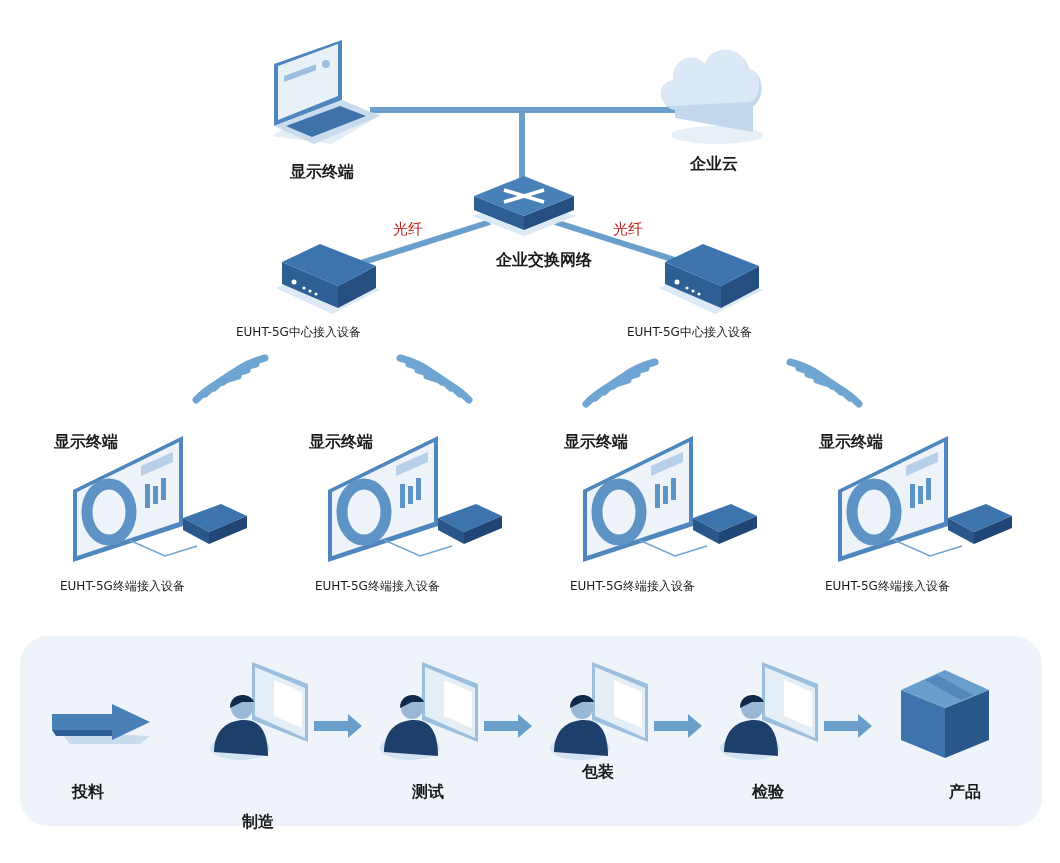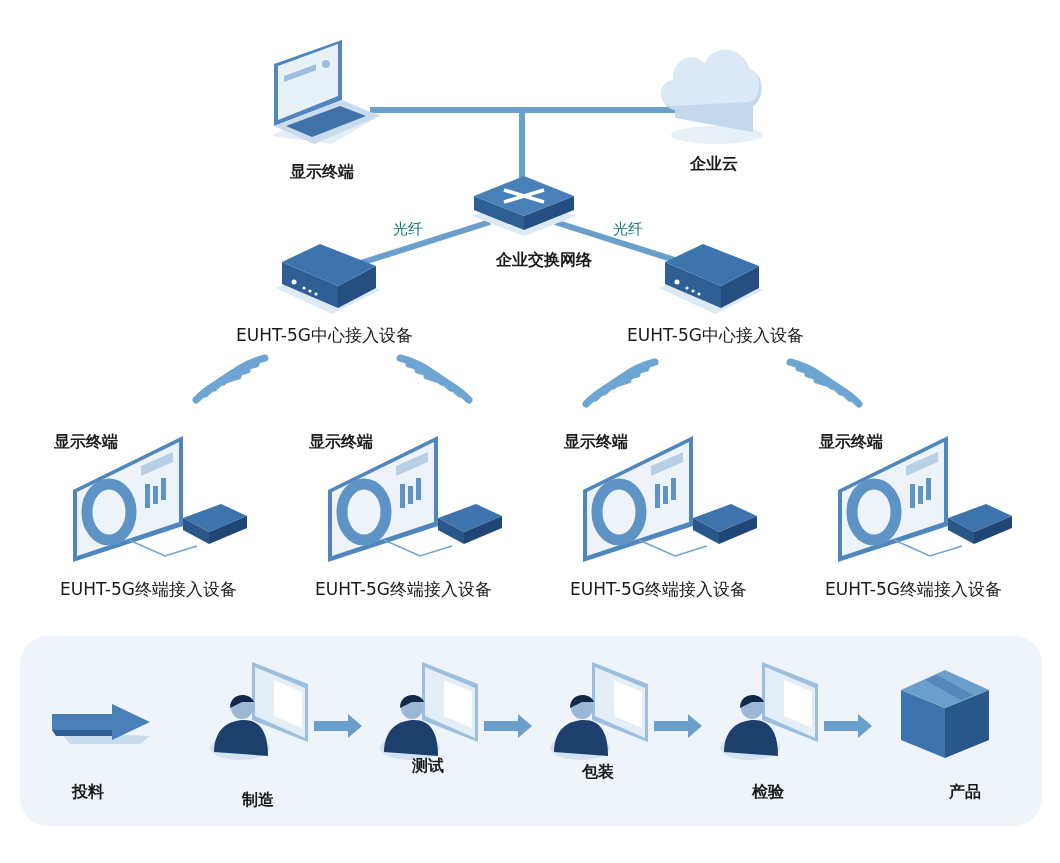"光纤" .fiber { color: #0f766e -> #b91c1c }
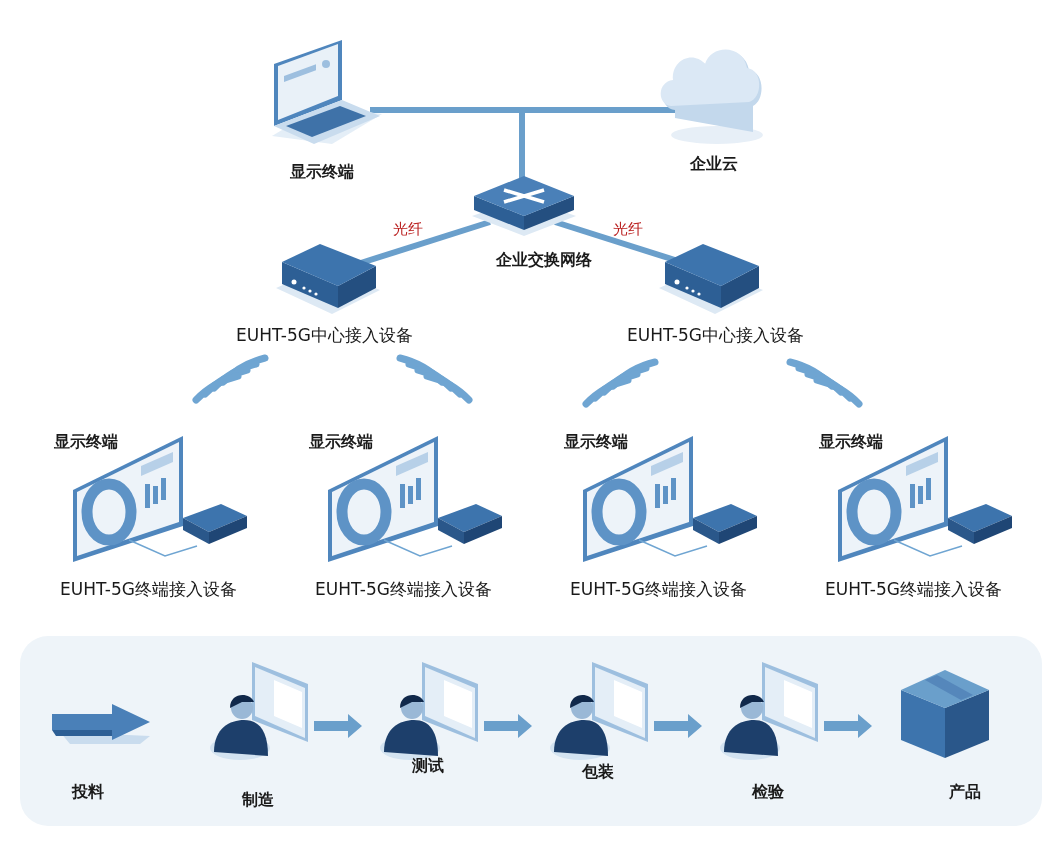"EUHT-5G中心接入设备" .lbl-n { font-size: 17px -> 12px }
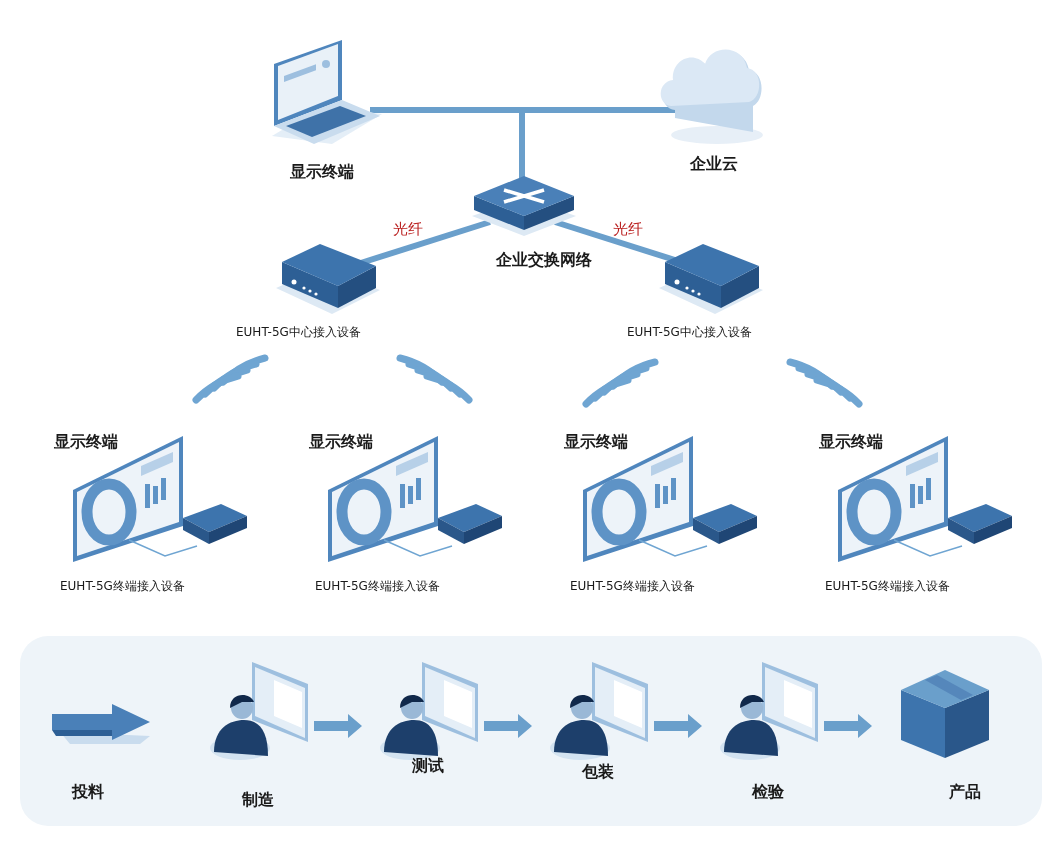"测试" div.lbl { top: 756px -> 782px }
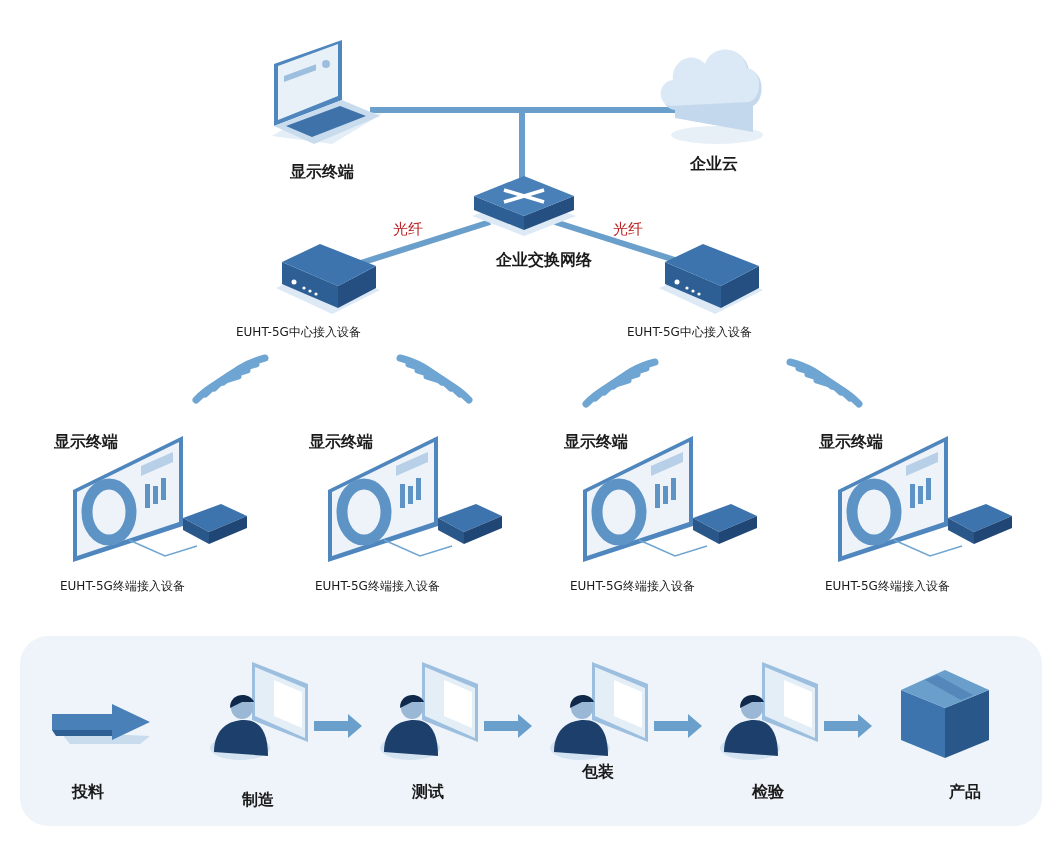"制造" div.lbl { top: 790px -> 812px }
